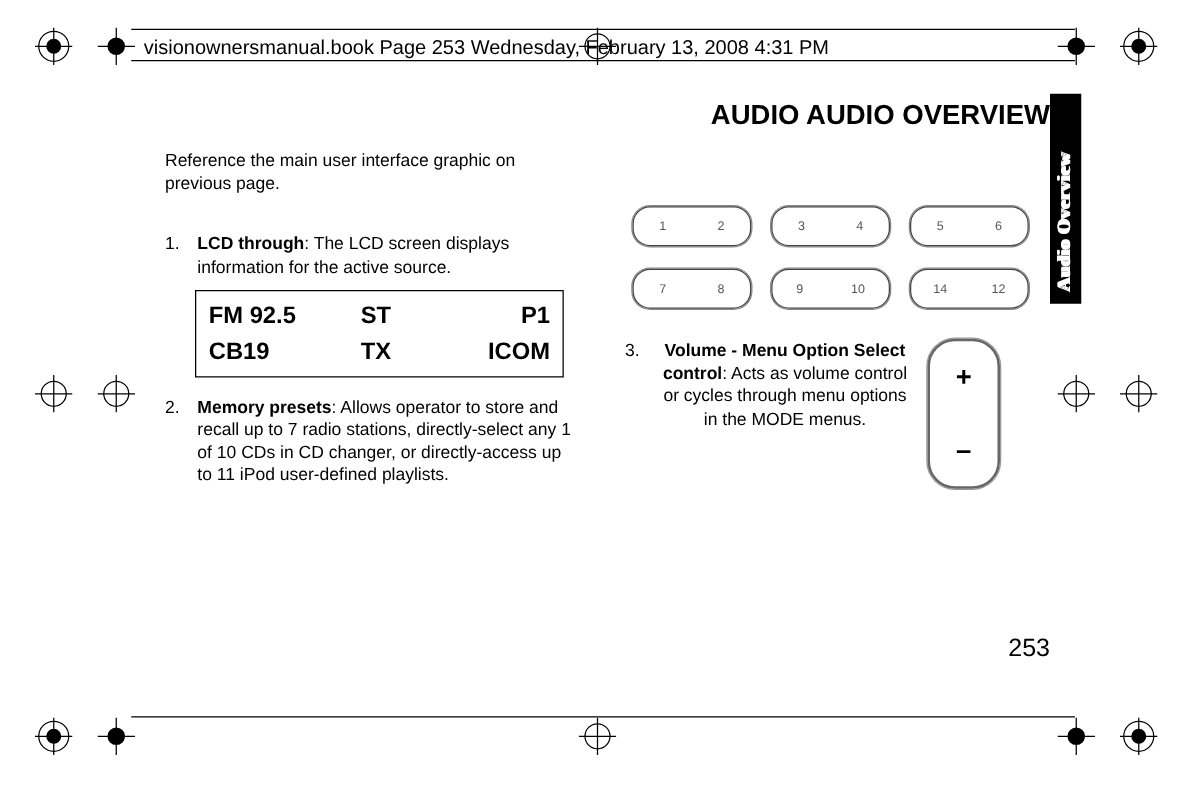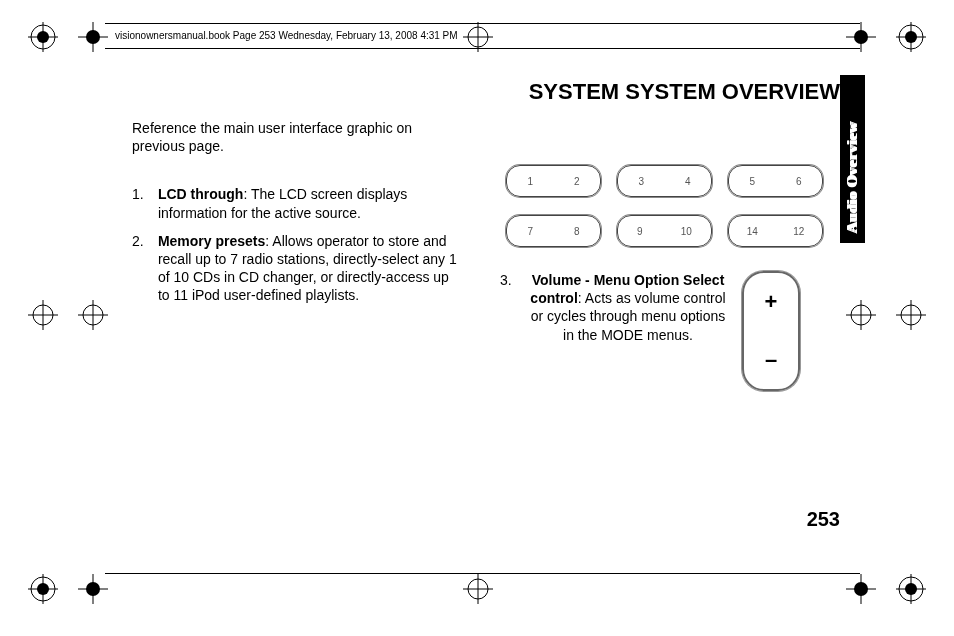"visionownersmanual.book Page 253" .header-run { font-size: 10px -> 16px }
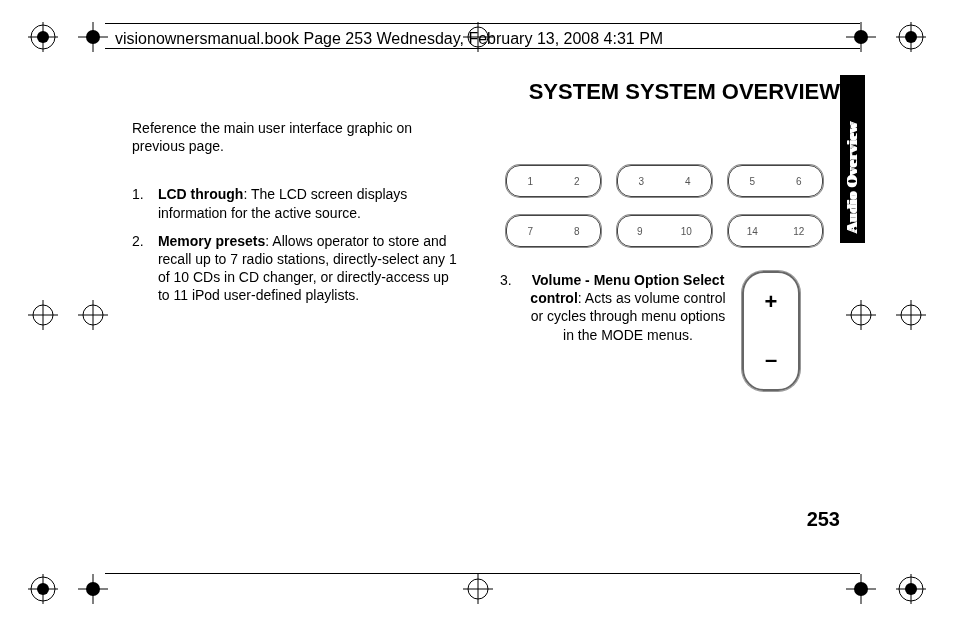"SYSTEM SYSTEM OVERVIEW" div.title { text: SYSTEM SYSTEM -> AUDIO AUDIO }
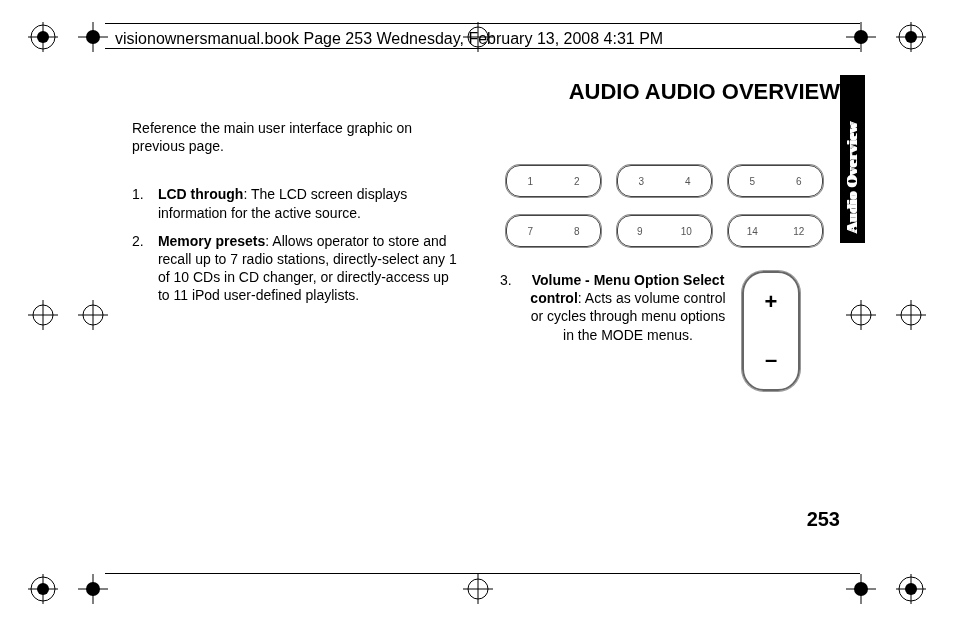"FM 92.5" div.lcd-box { html: none -> <div> <div> <span>FM 92.5</span> <span>ST</span> <span>P1</span> </div> <div> <span>CB19</span> <span>TX</span> <span>ICOM</span> </div> </div> }
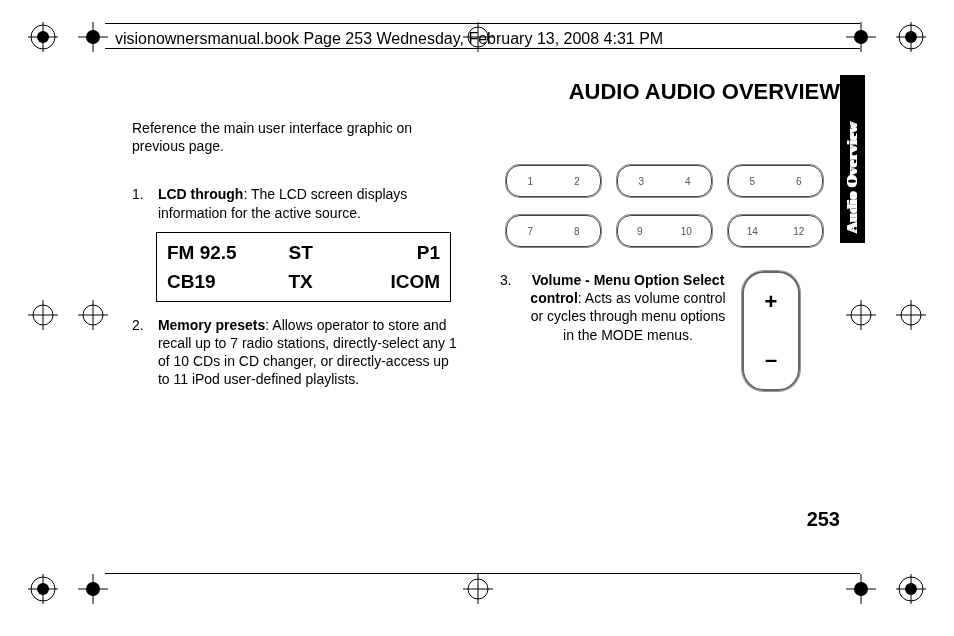"253" .page-num { font-weight: bold -> normal }
